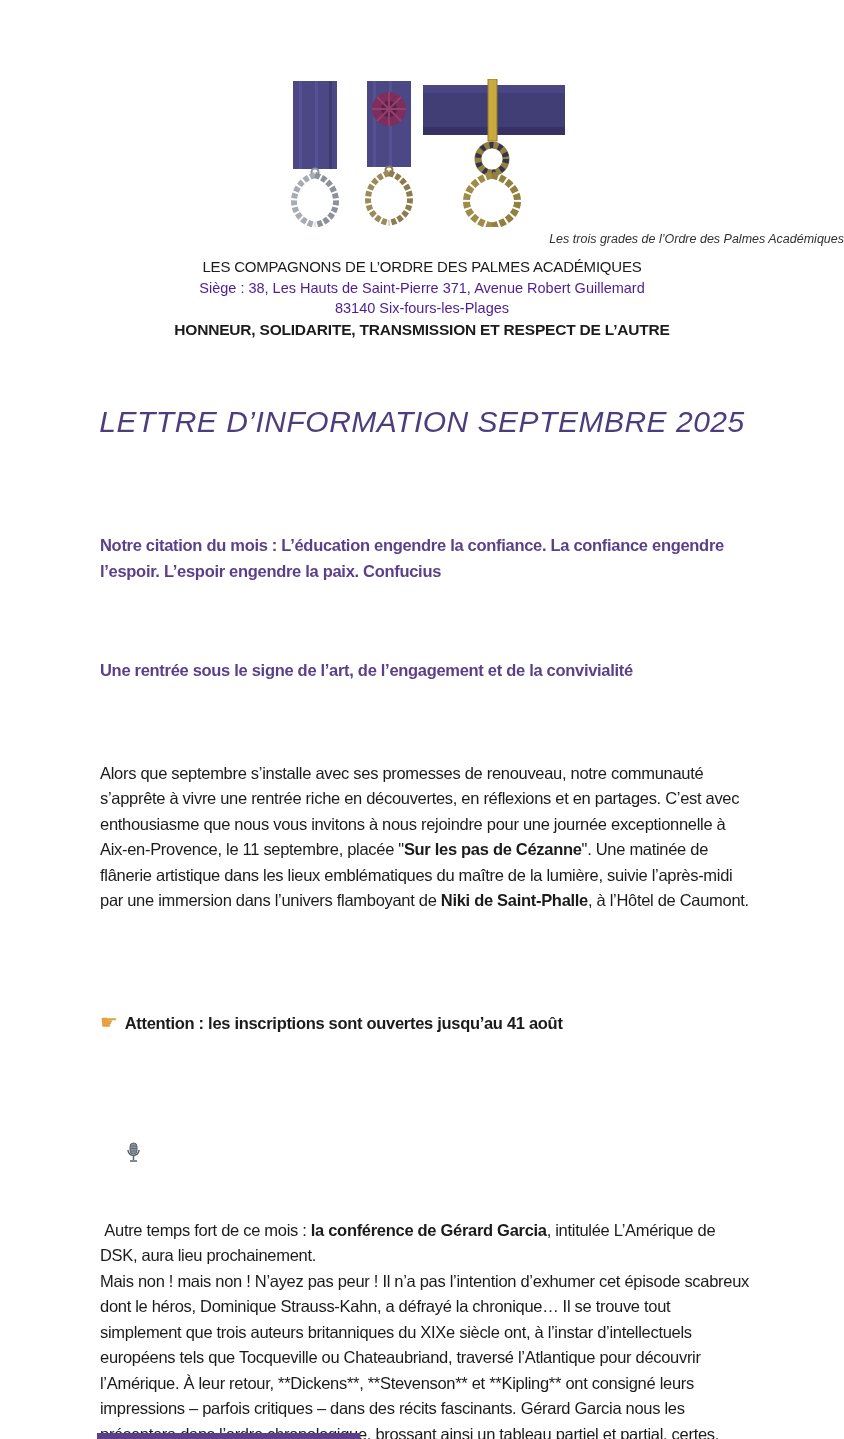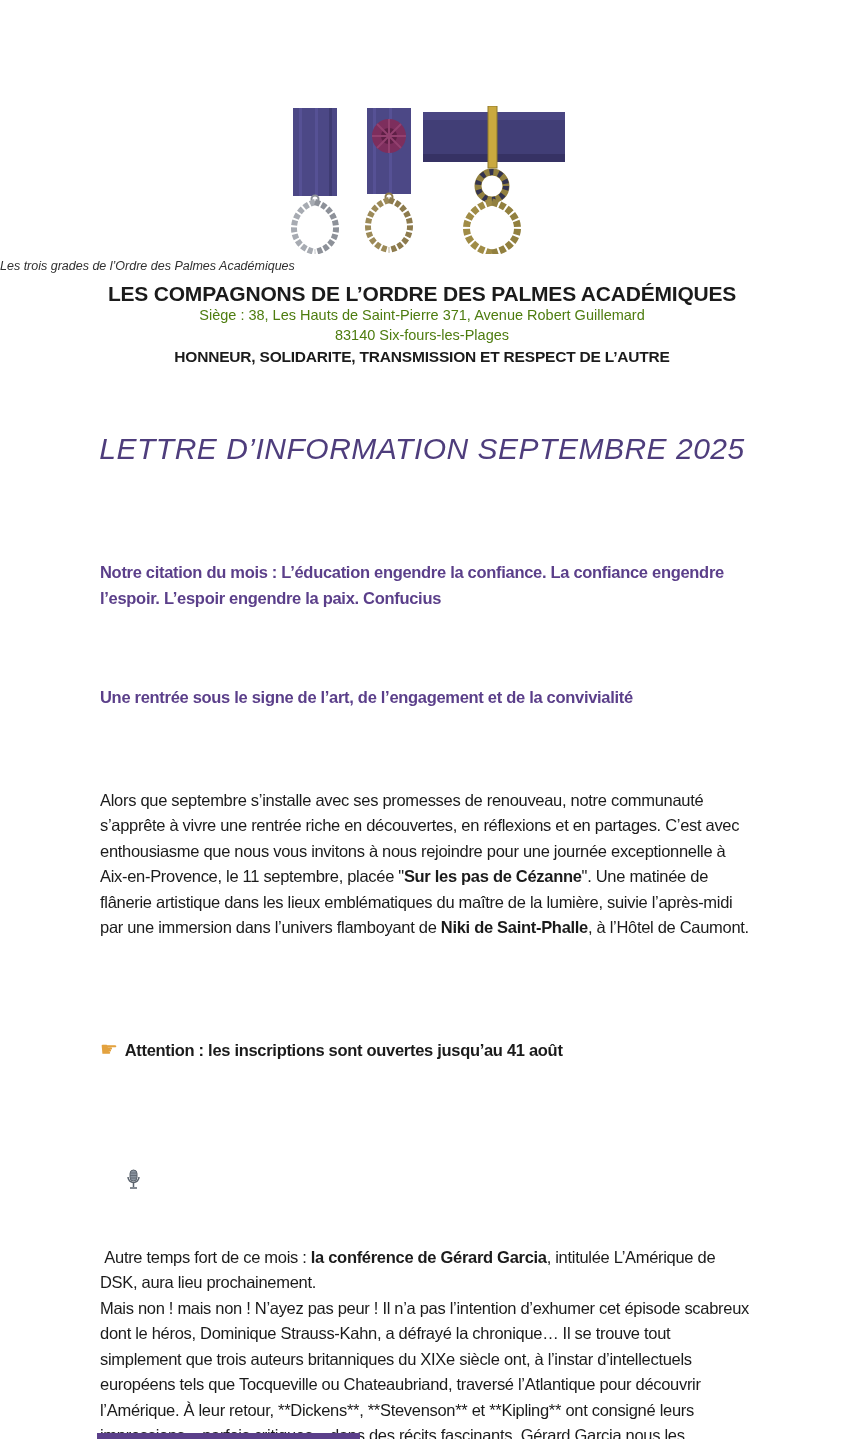"Les trois grades de l’Ordre" .figure { padding-top: 106px -> 79px; text-align: left -> right }
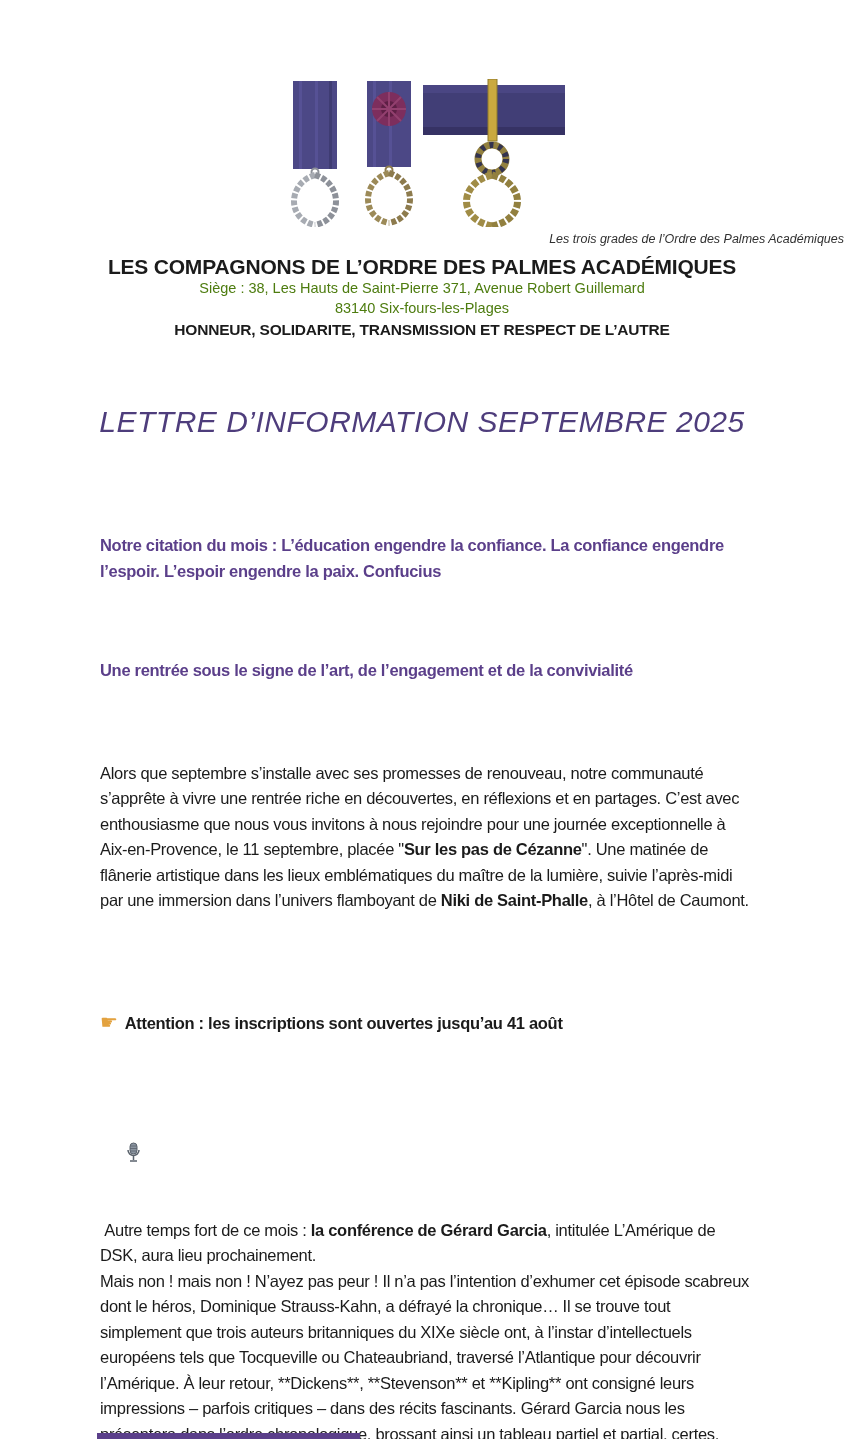"LES COMPAGNONS DE L’ORDRE DES" .org { font-size: 21px -> 15px; font-weight: 700 -> 400 }
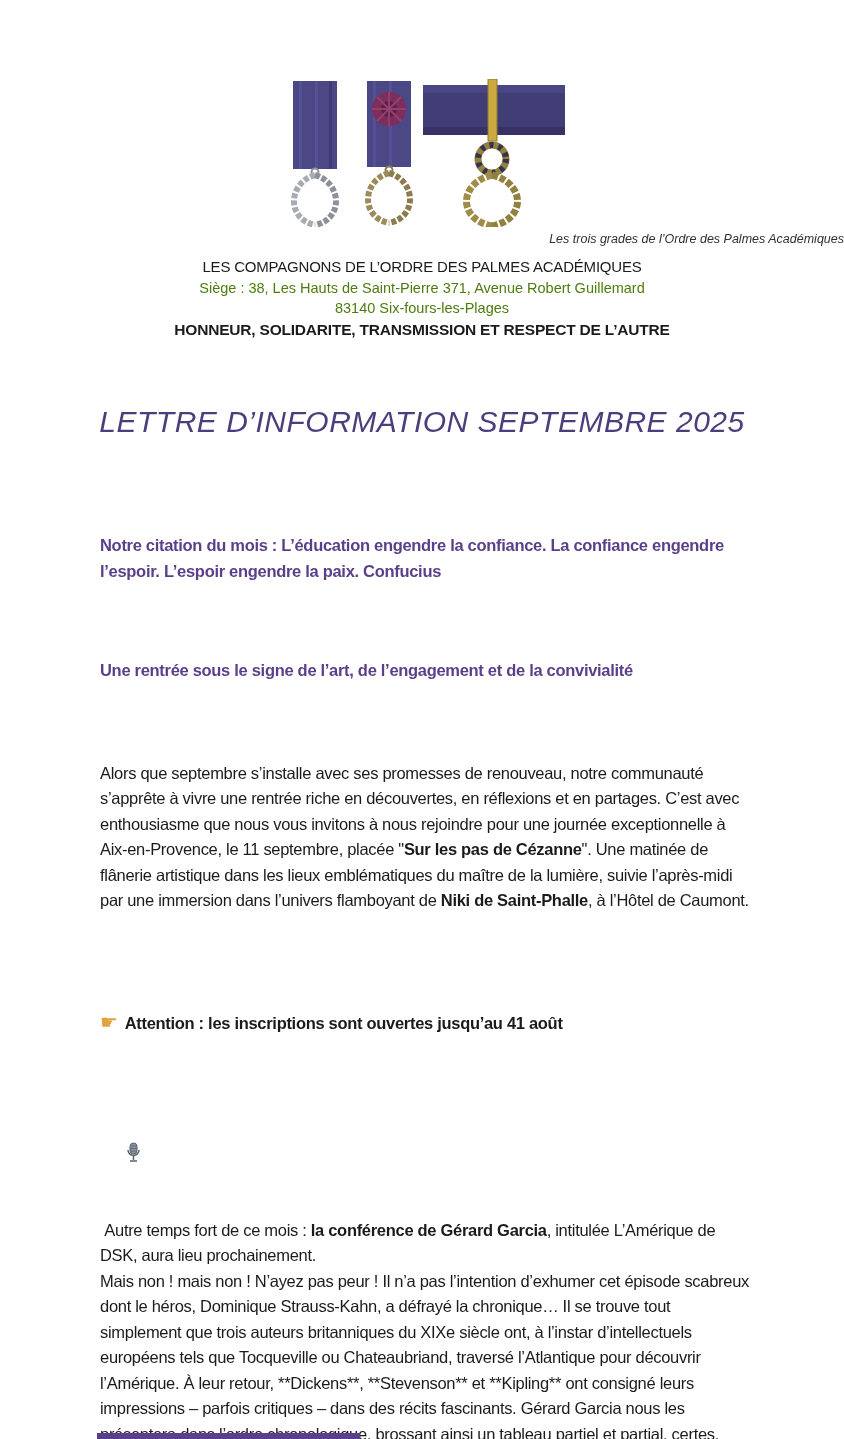"Siège : 38, Les Hauts" .addr { color: #4d7c0f -> #4c1d95 }
